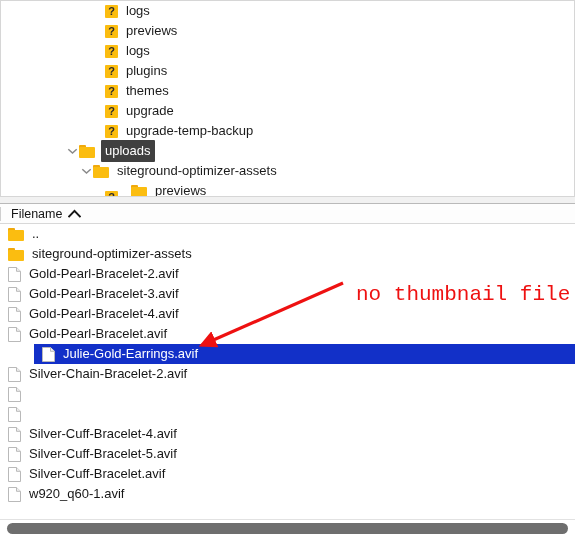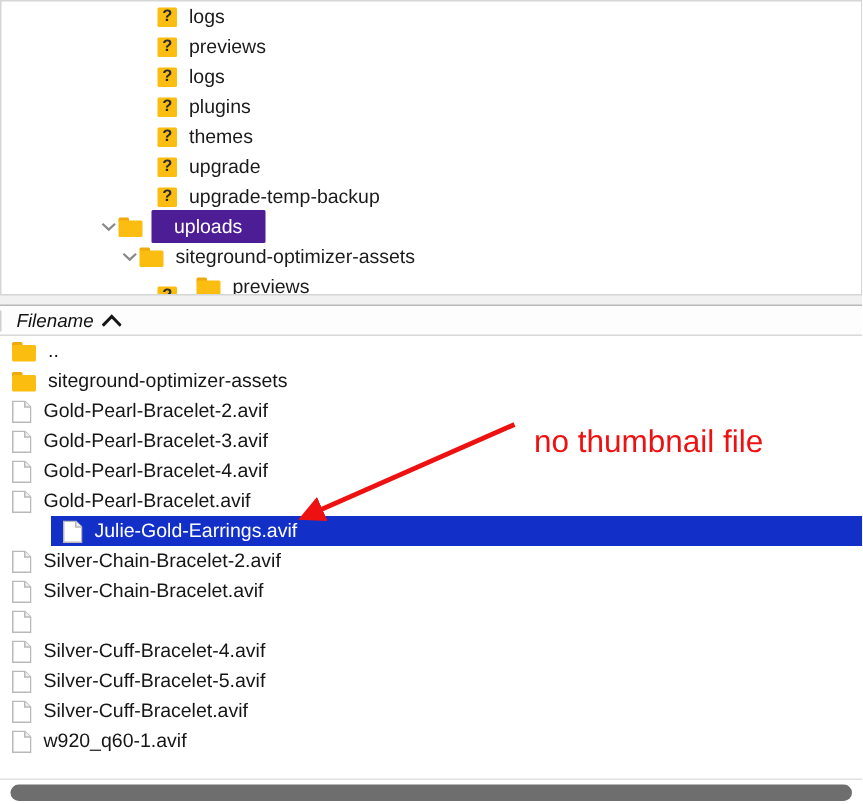"uploads" .tree-row.selected-inactive .tree-label { background: #4c1d95 -> #404040; padding: 1px 15px -> 1px 4px }
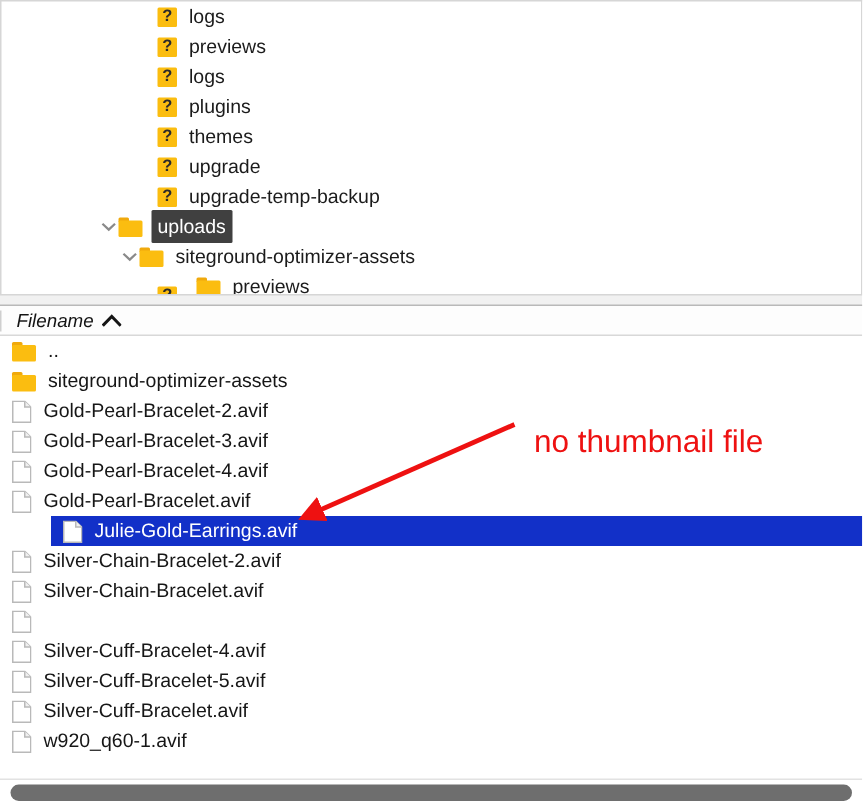"Filename" #list-header .hdr-cell { font-style: italic -> none }
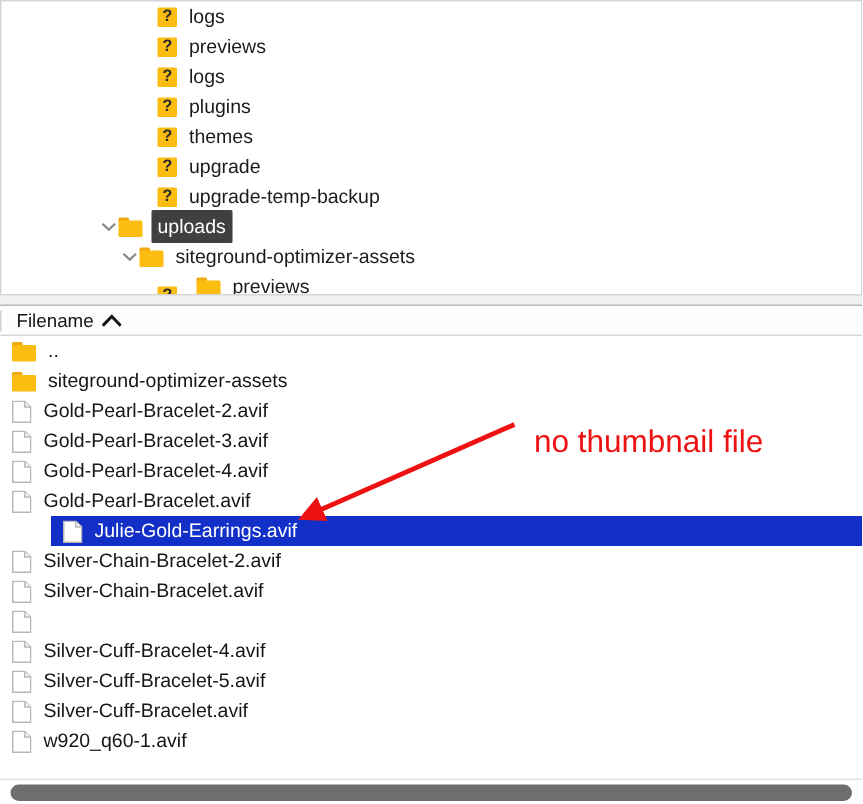"no thumbnail file" #anno-text { font-family: Liberation Sans, sans-serif -> Liberation Mono, monospace }
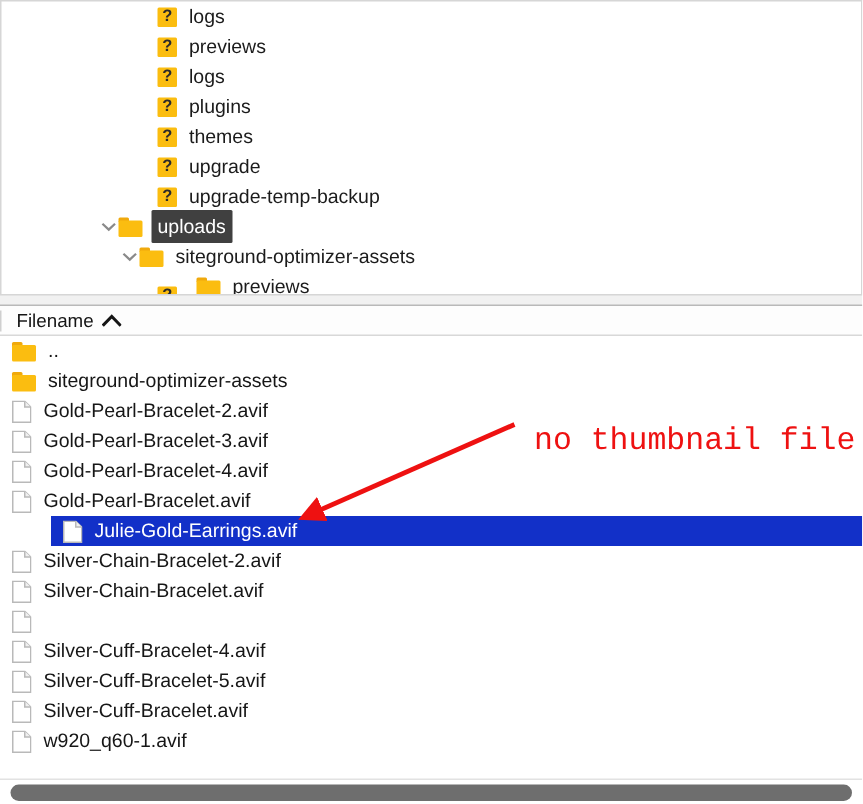"Silver-Chain-Bracelet.avif" span { html: <span>Silver-Chain-Bracelet.avif</span> -> none }
